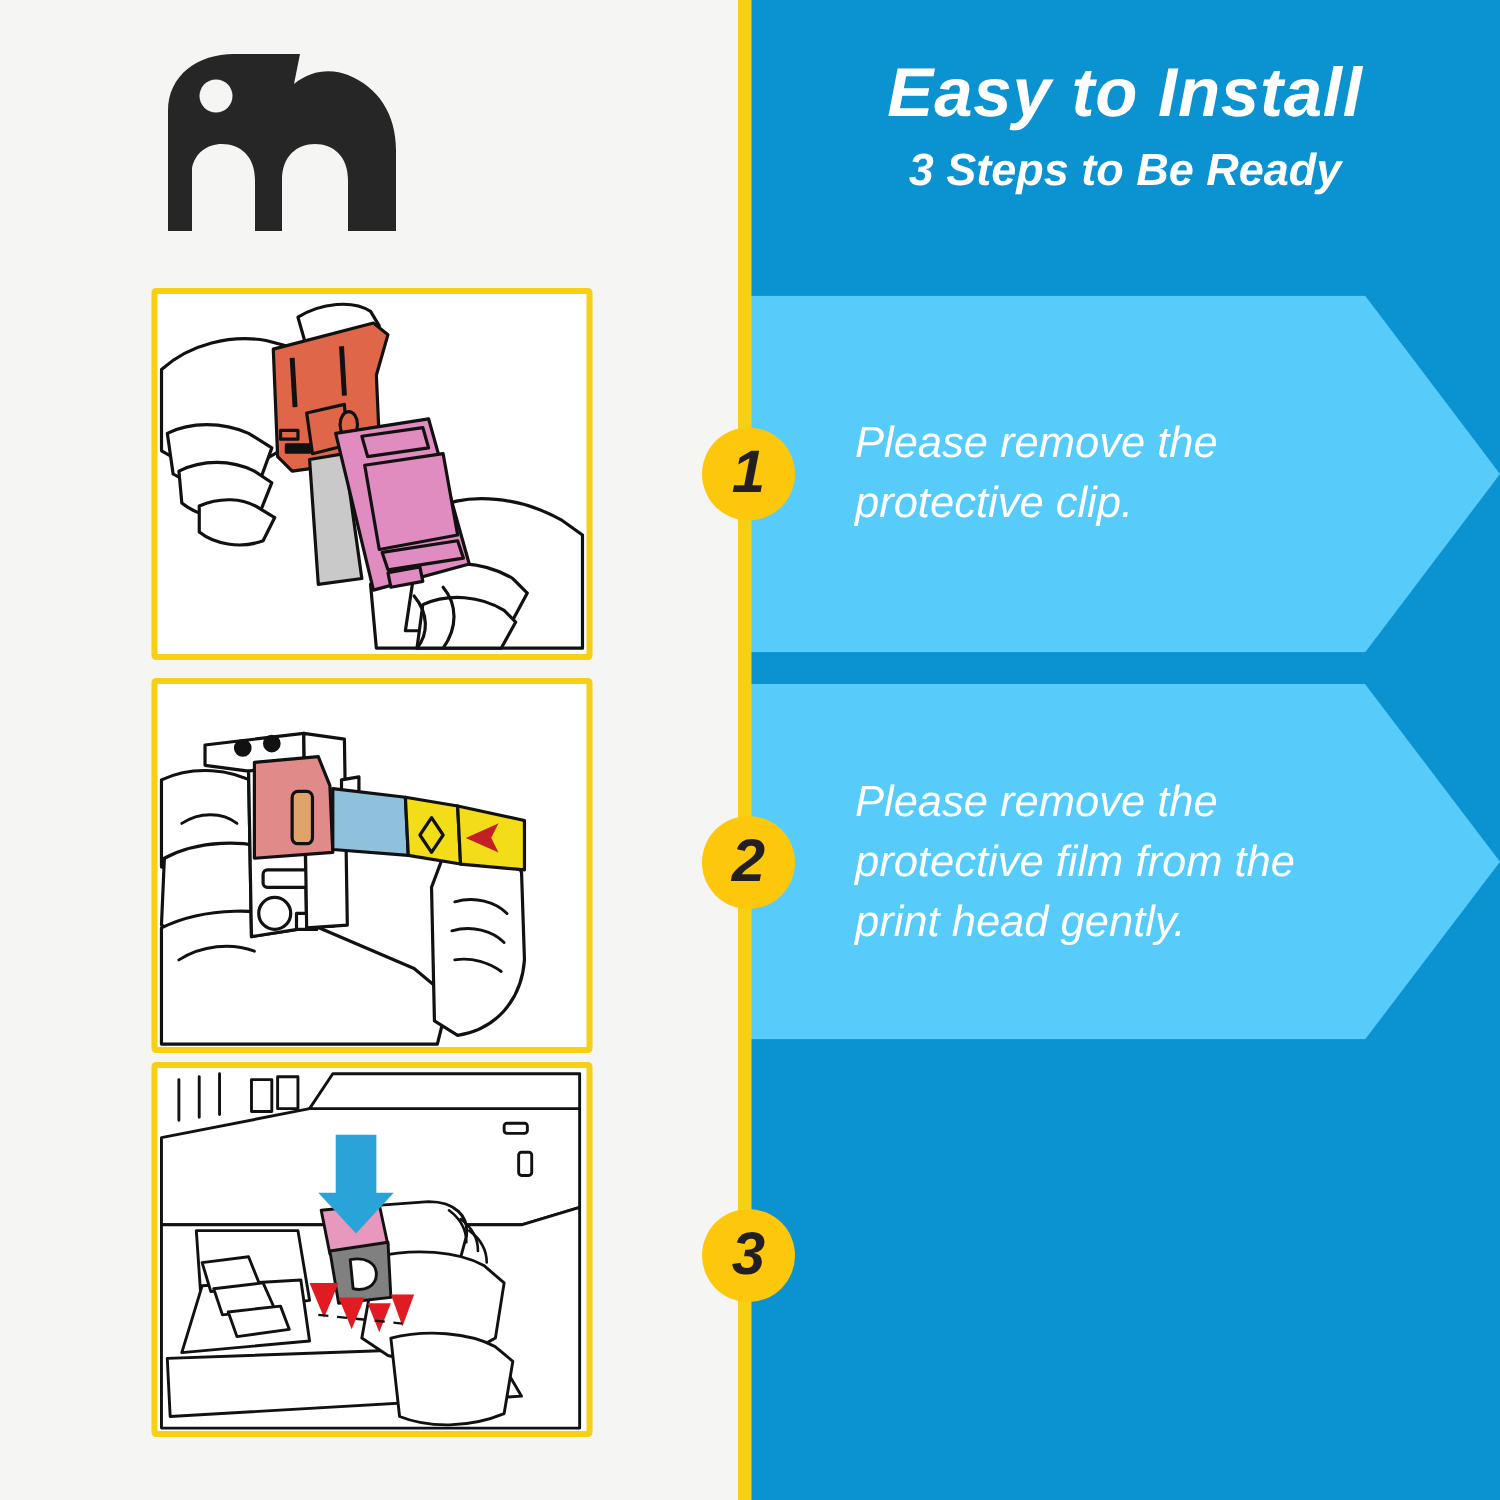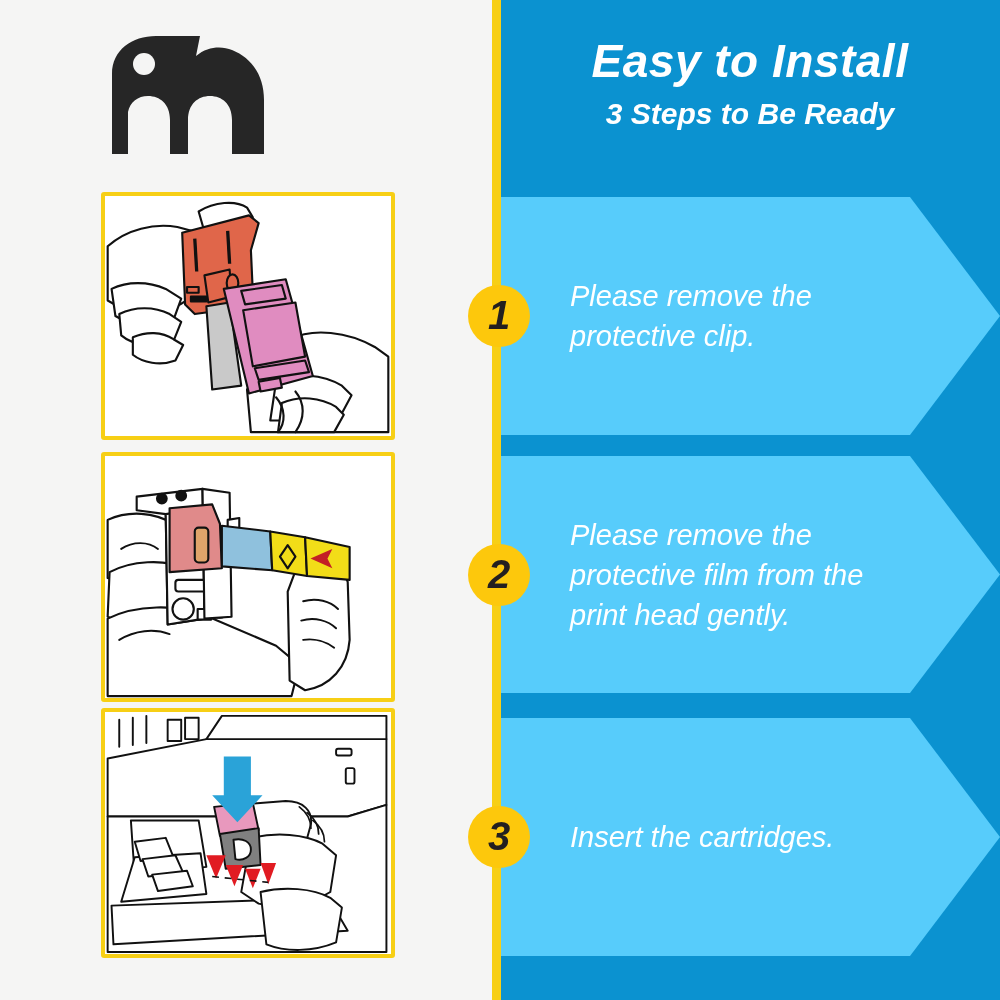"Insert the cartridges." div.band { html: <div> <div>Insert the cartridges.</div> </div> -> none }
